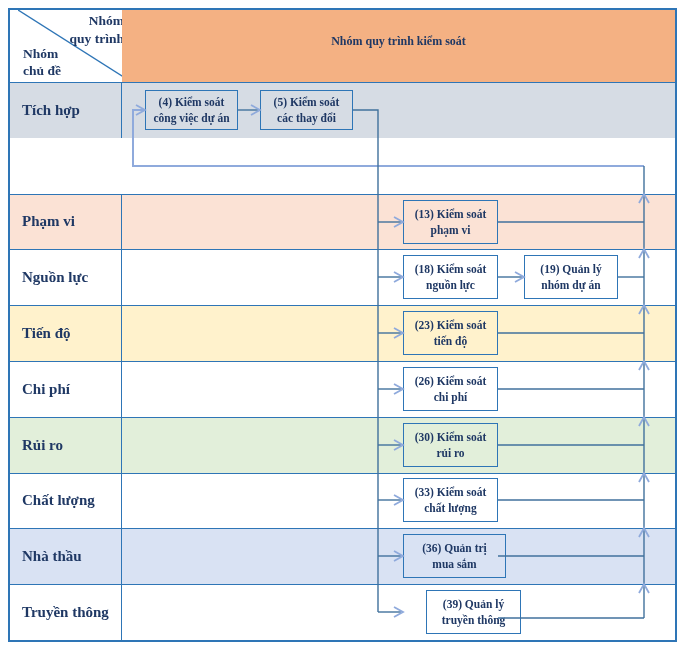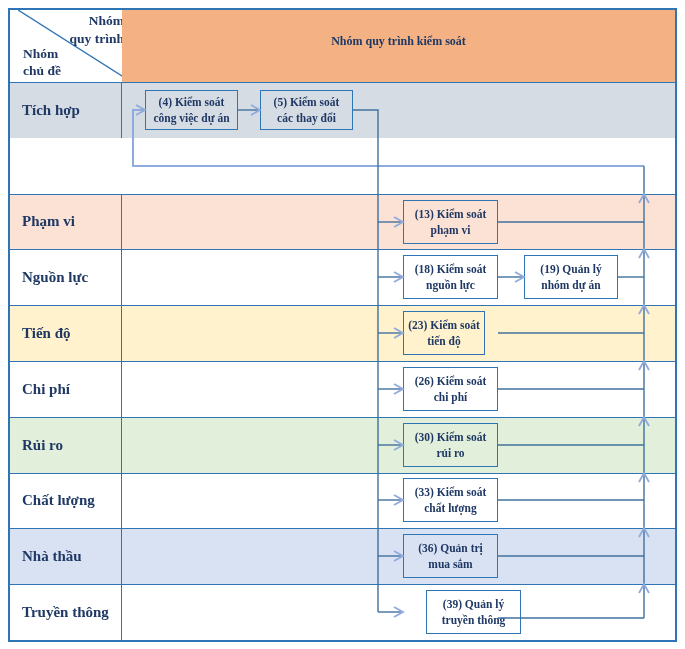"(23) Kiểm soát" div.pbox { width: 82px -> 95px }
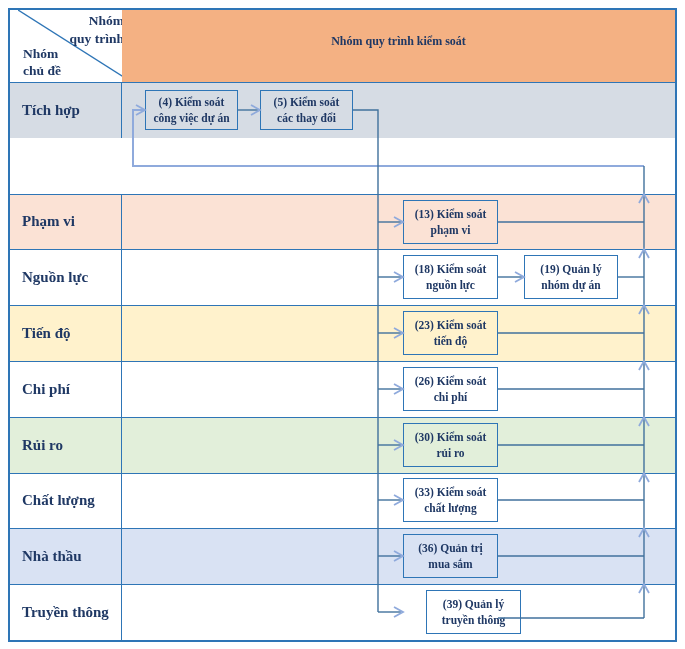"(36) Quản trị" div.pbox { width: 95px -> 103px }
